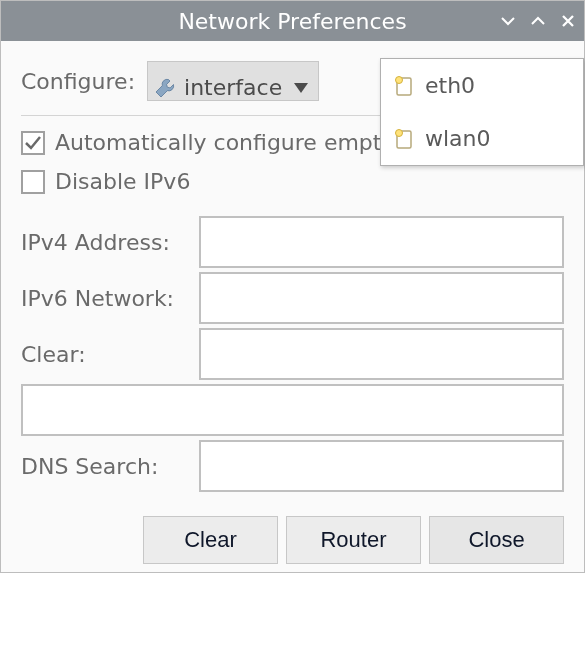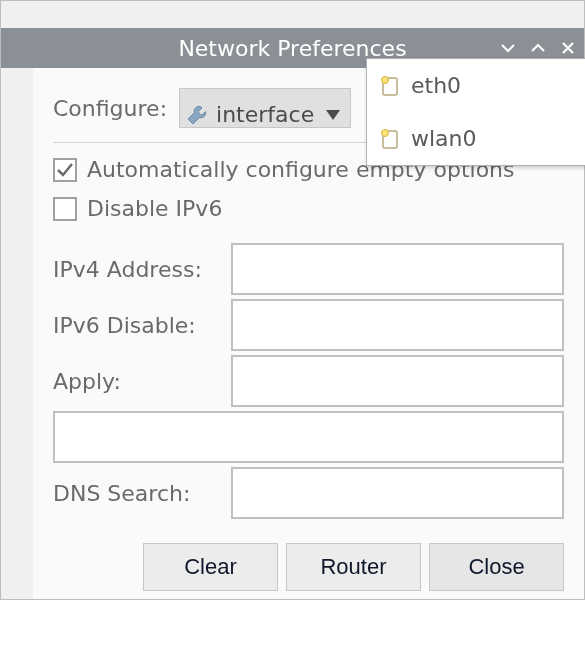"Network Preferences" .titlebar { margin-top: 27px -> none }
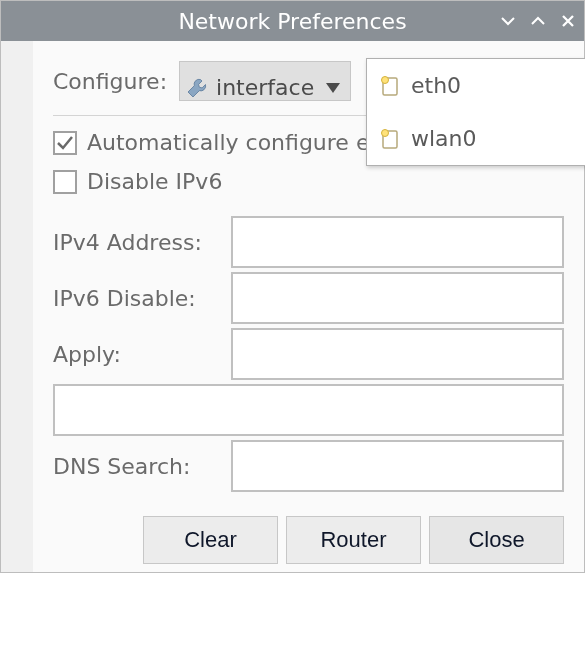"Configure:" div.content { margin-left: 32px -> none }
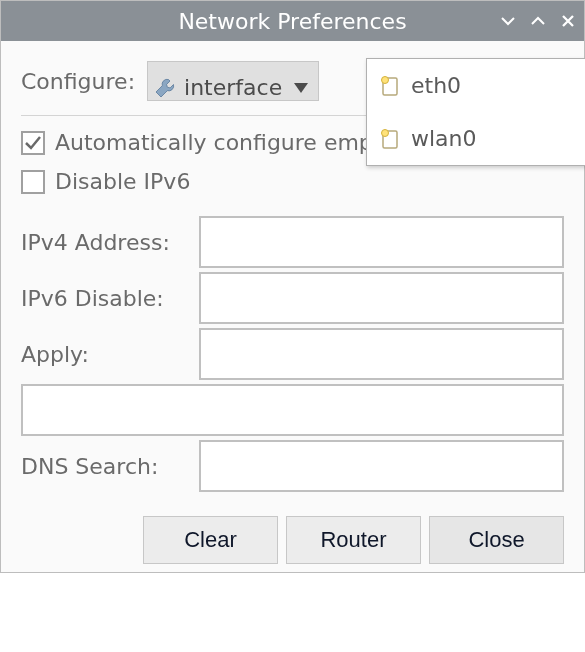"eth0" .popup { left: 366px -> 380px; width: 220px -> 204px }
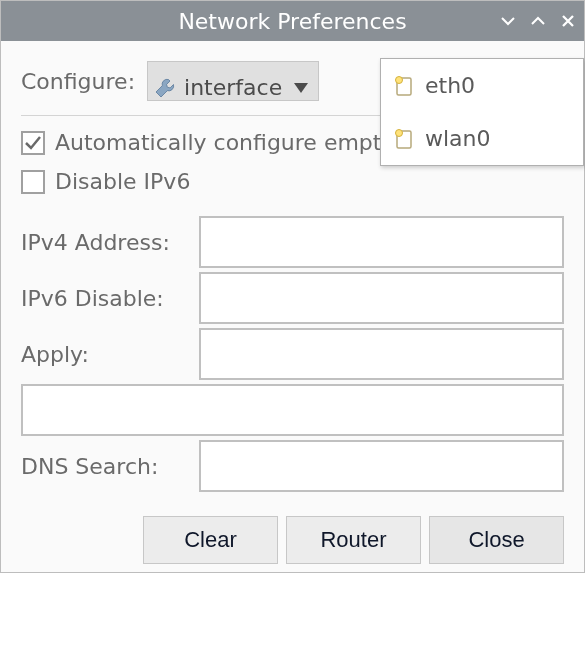"IPv6 Disable:" span.field-label { text: Disable -> Network }
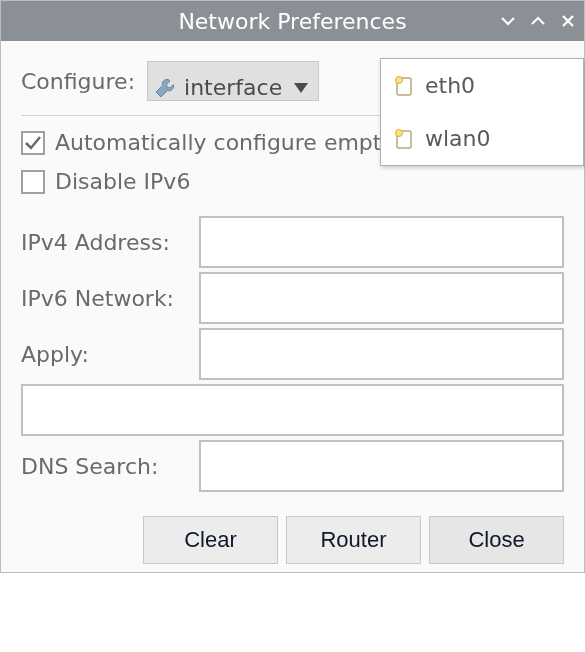"Apply:" span.field-label { text: Apply -> Clear }
